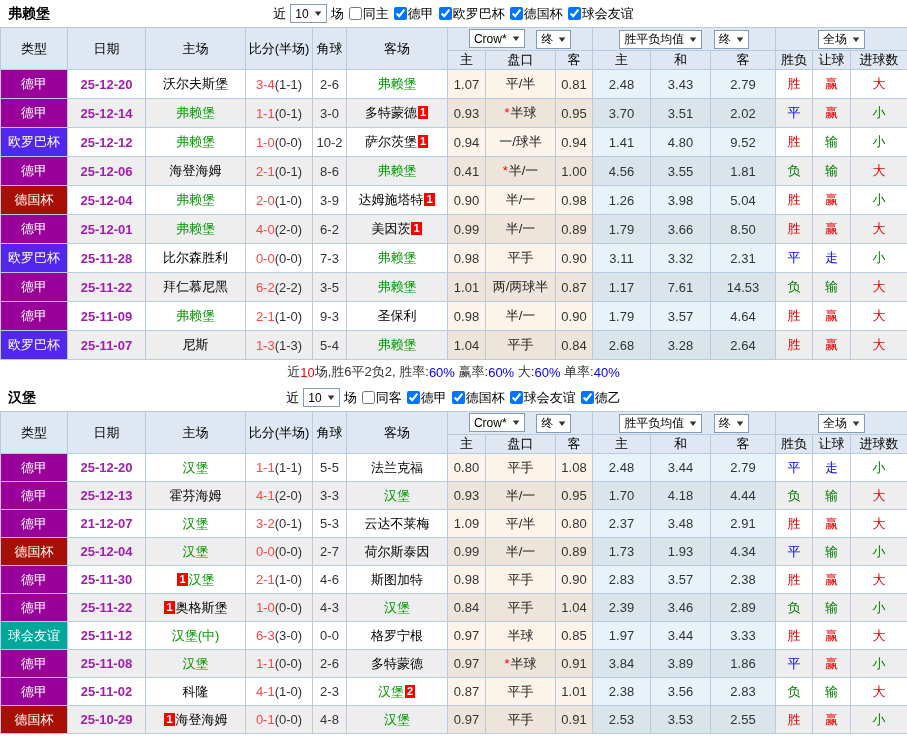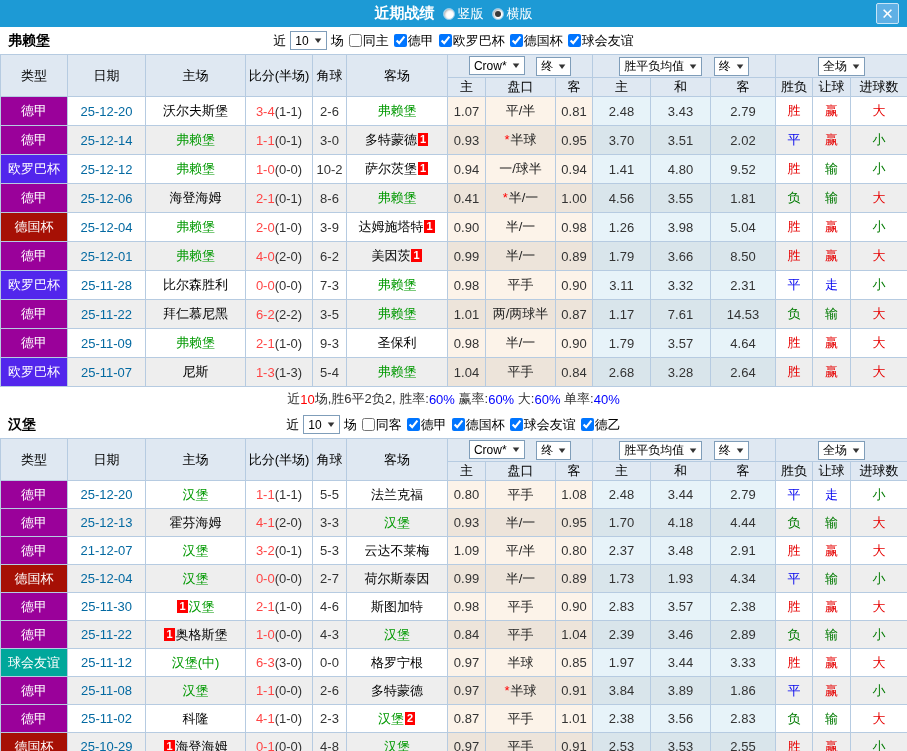"近期战绩" div.titlebar { html: <div> <span>近期战绩</span> <span> <span></span> <span>竖版</span> </span> <span> <span></span> <span>横版</span> </span> <span>✕</span> </div> -> none }
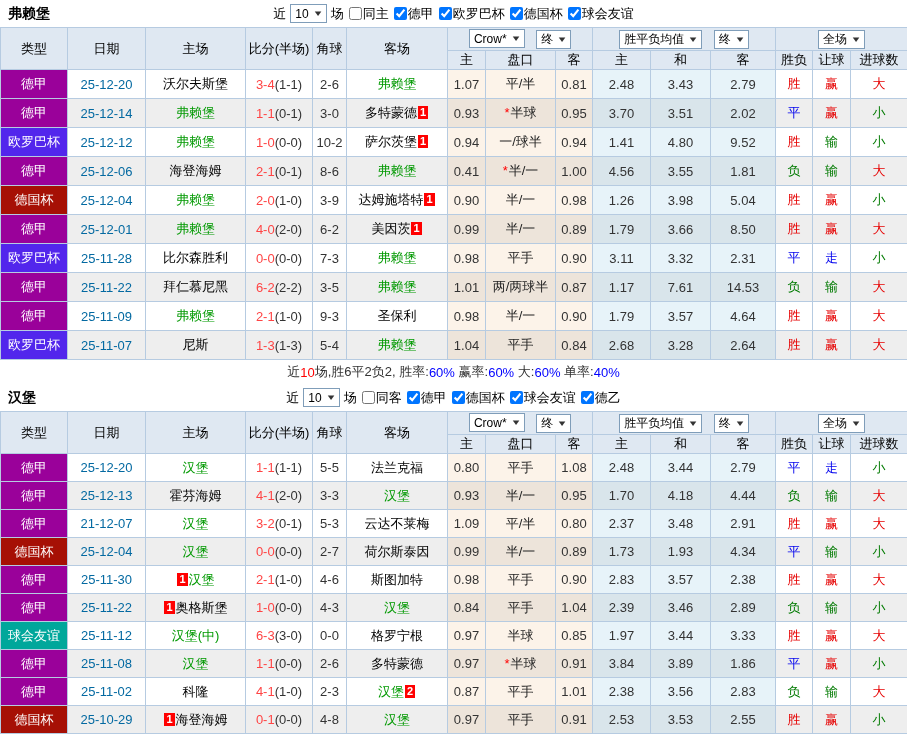"25-12-20" td.date { color: #0369a1 -> #a21caf; font-weight: none -> bold }
